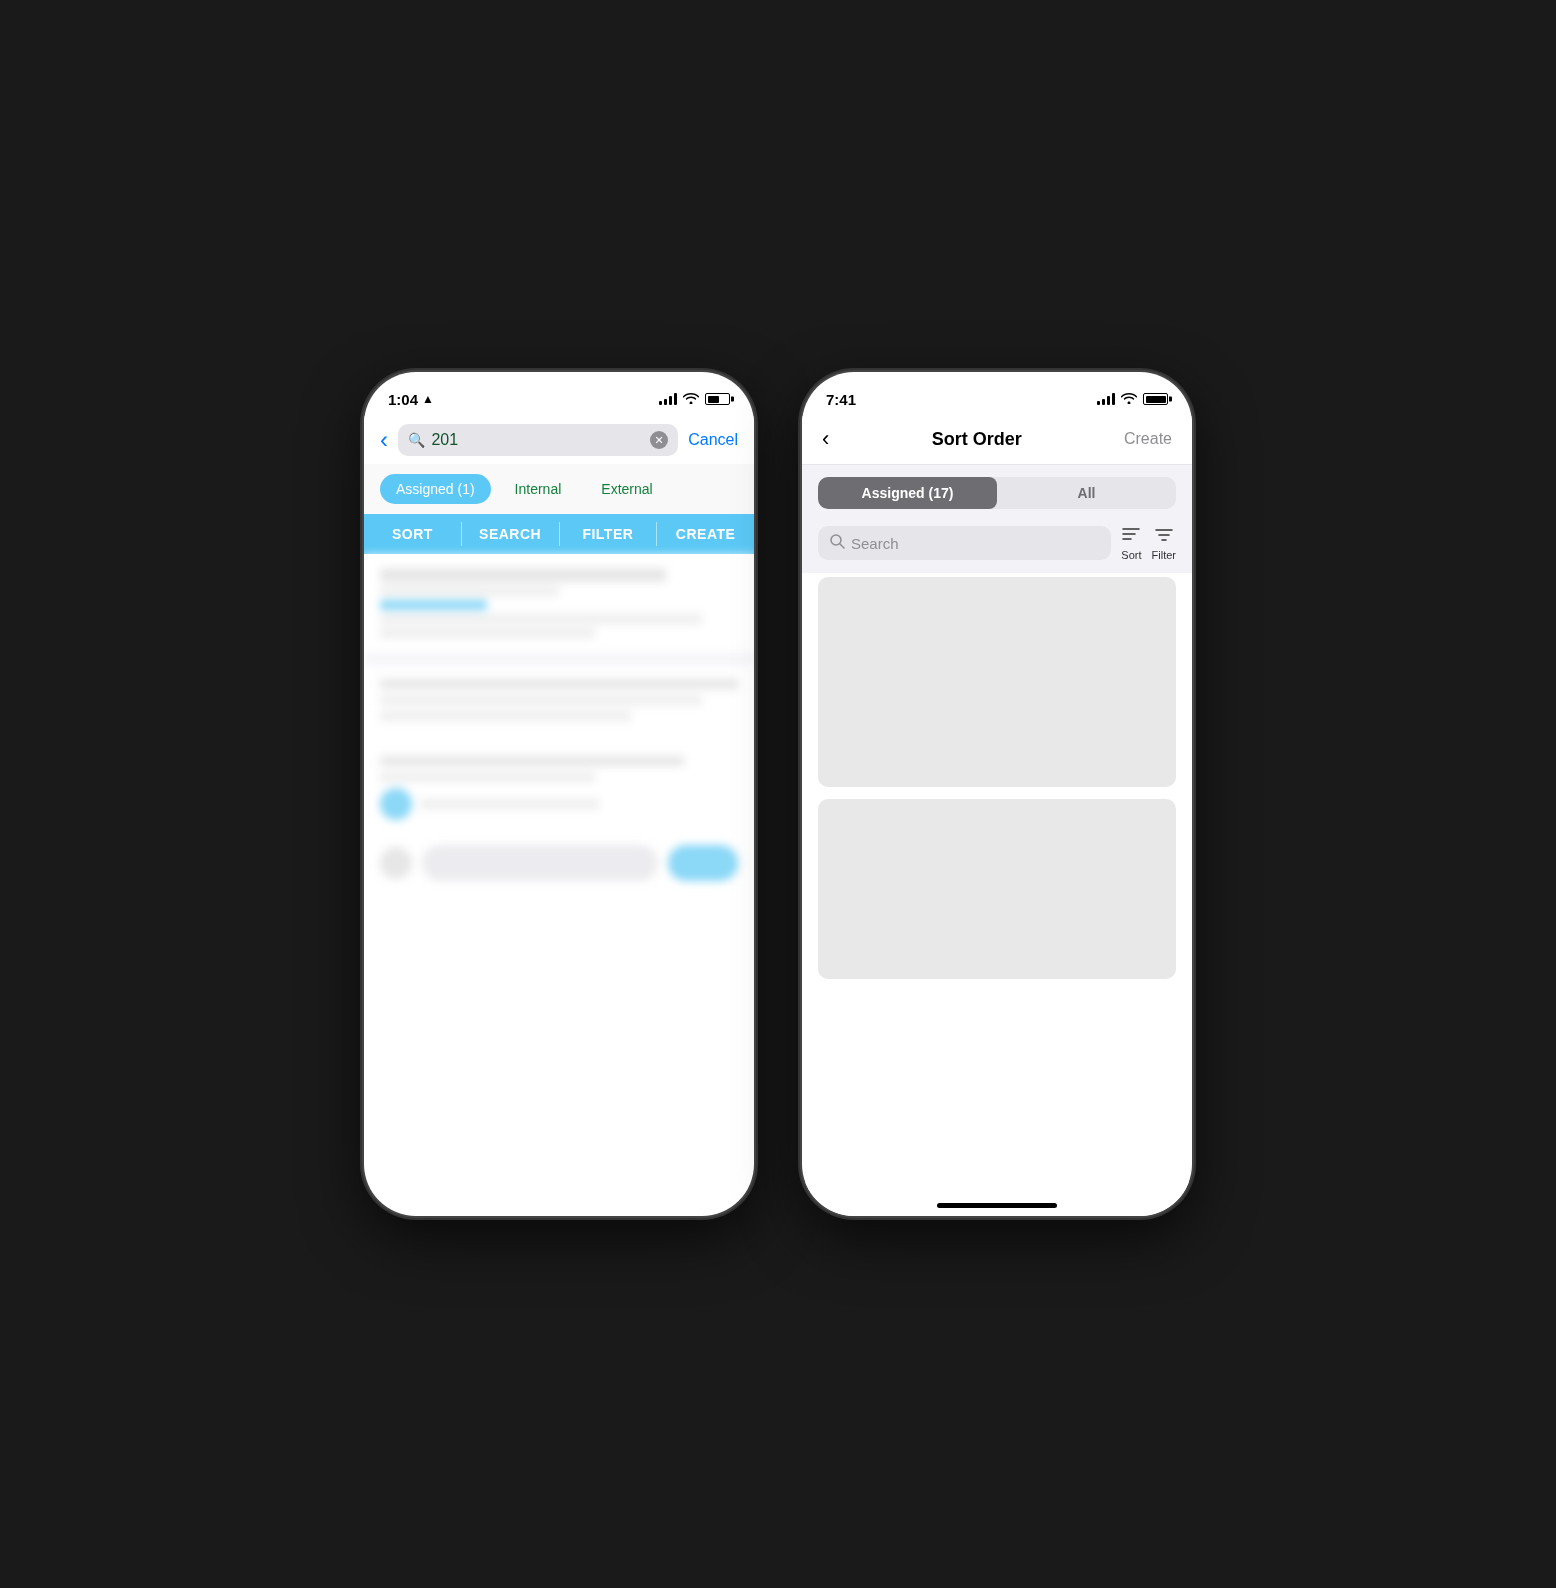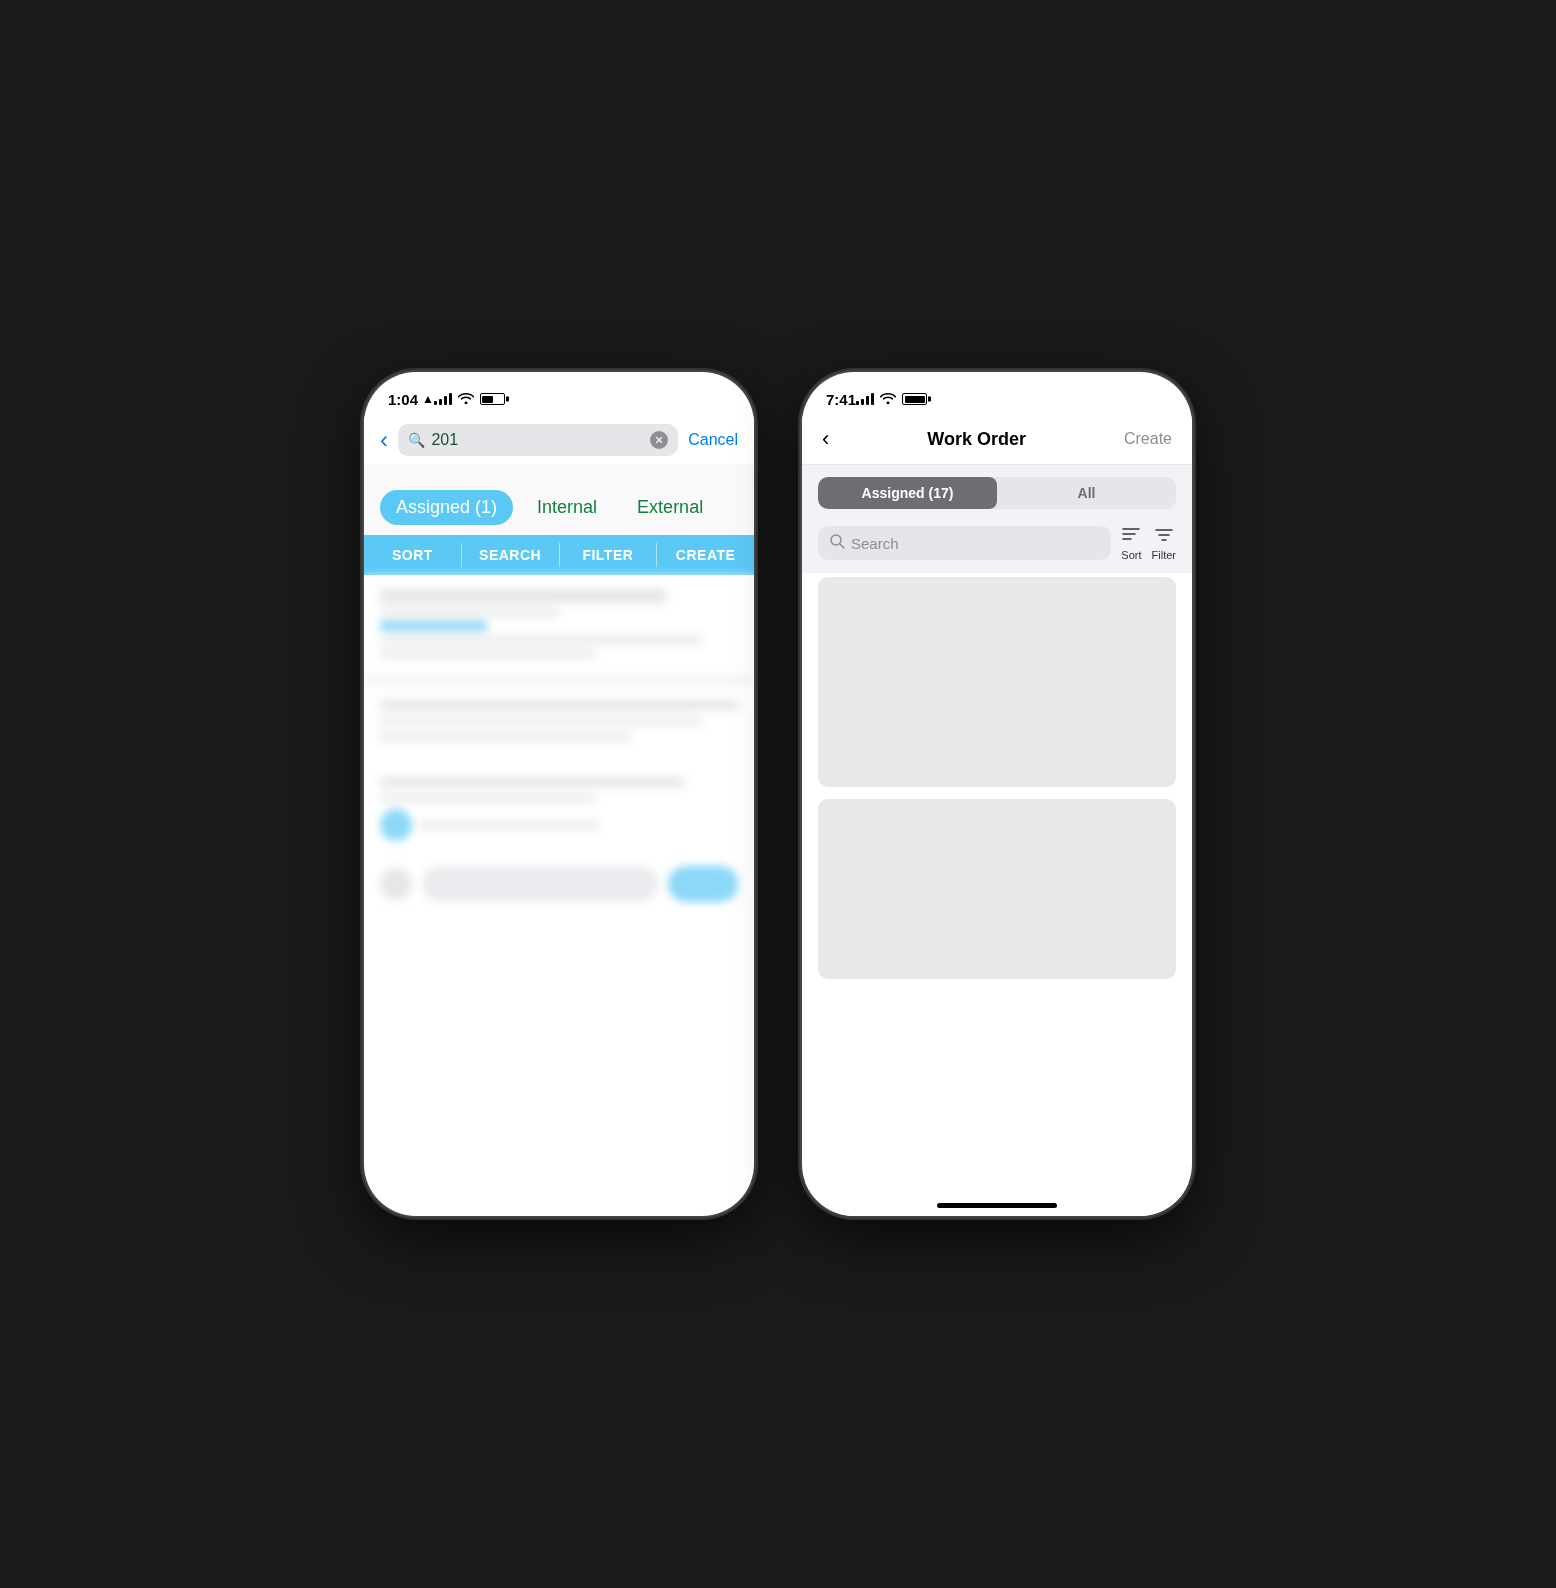"1:04" .status-bar { justify-content: flex-start -> space-between }
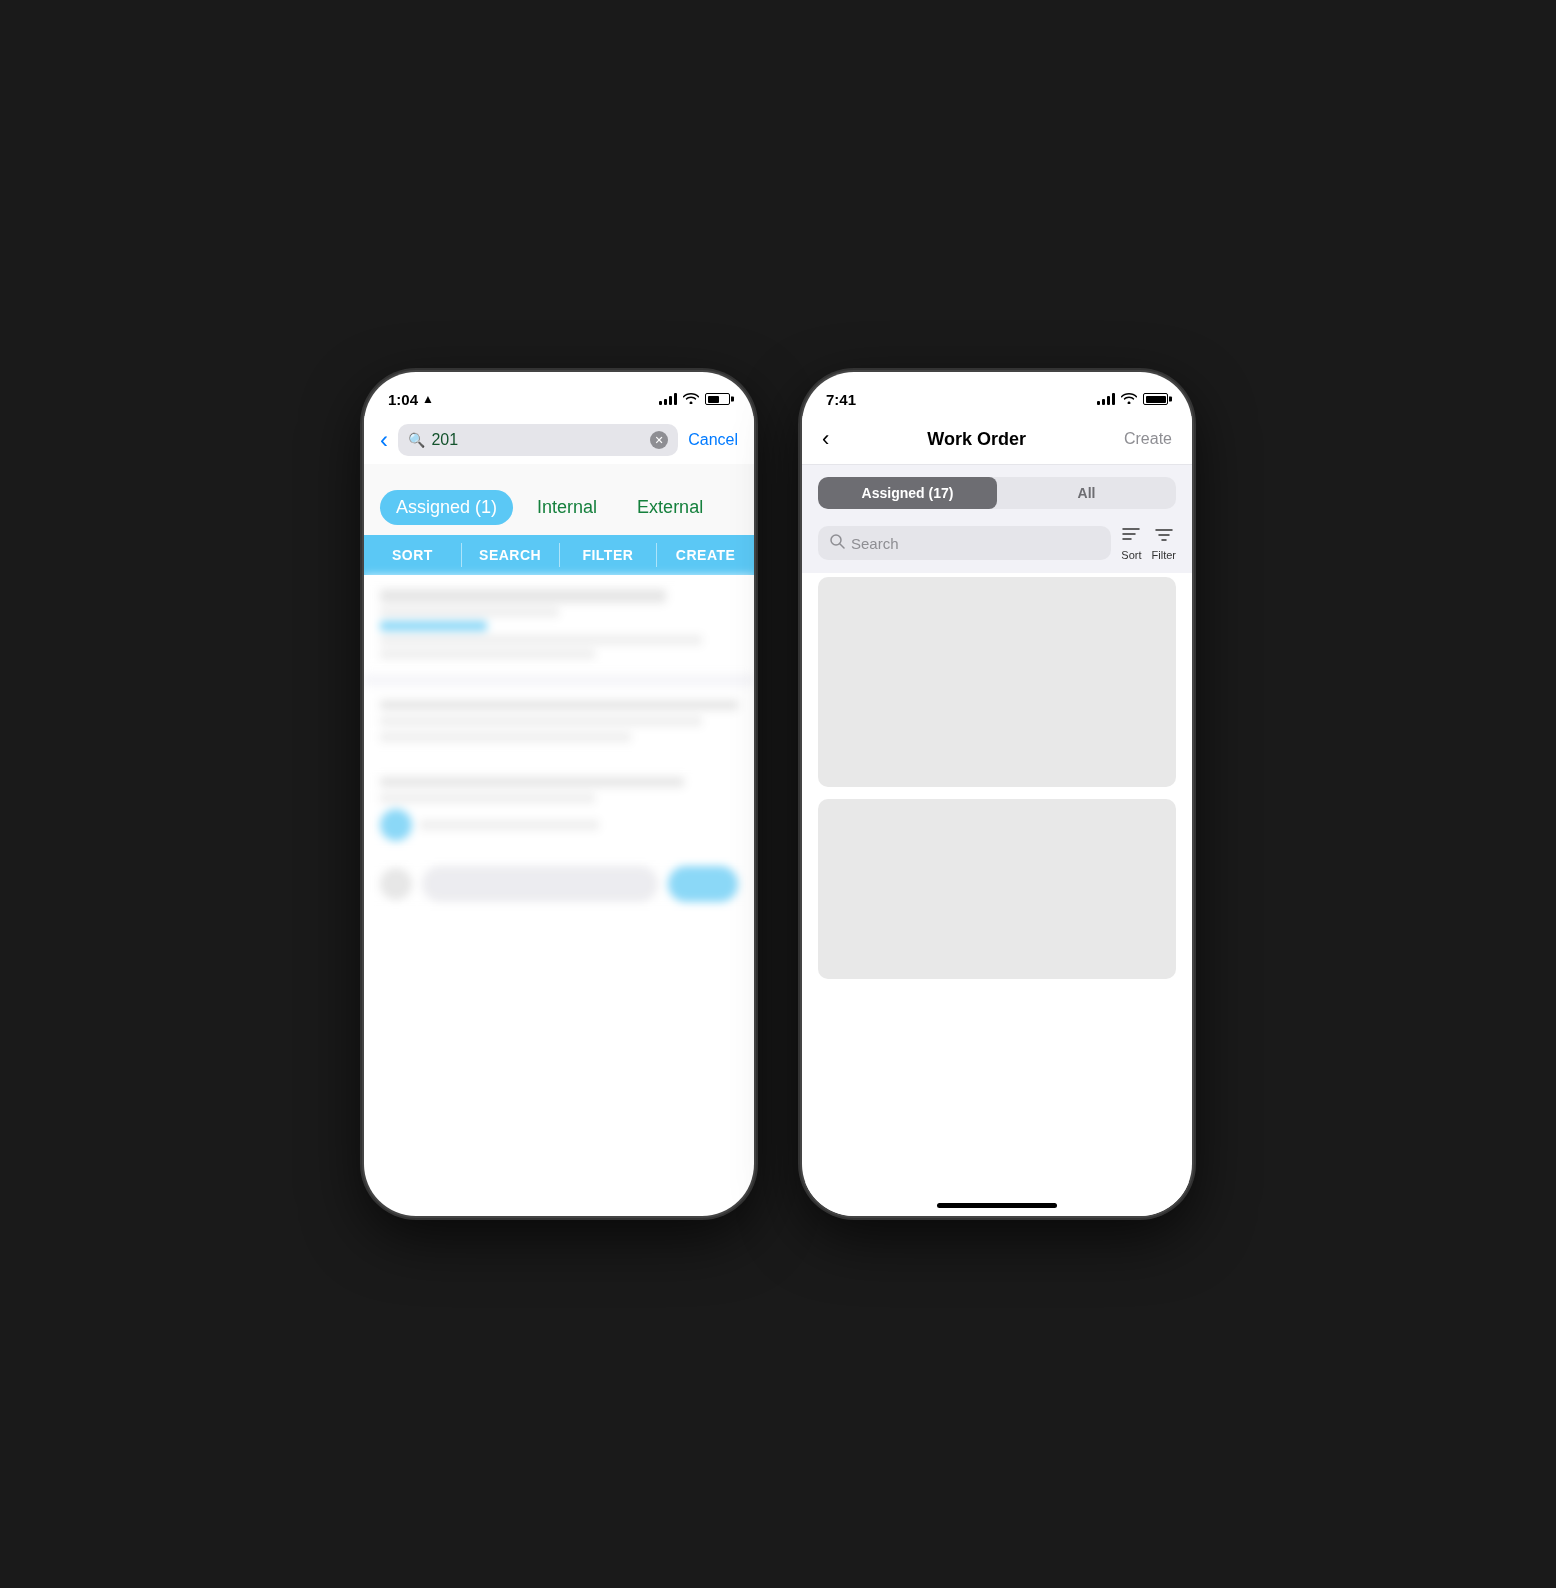"Work Order" span.nav-title { text: Work -> Sort }
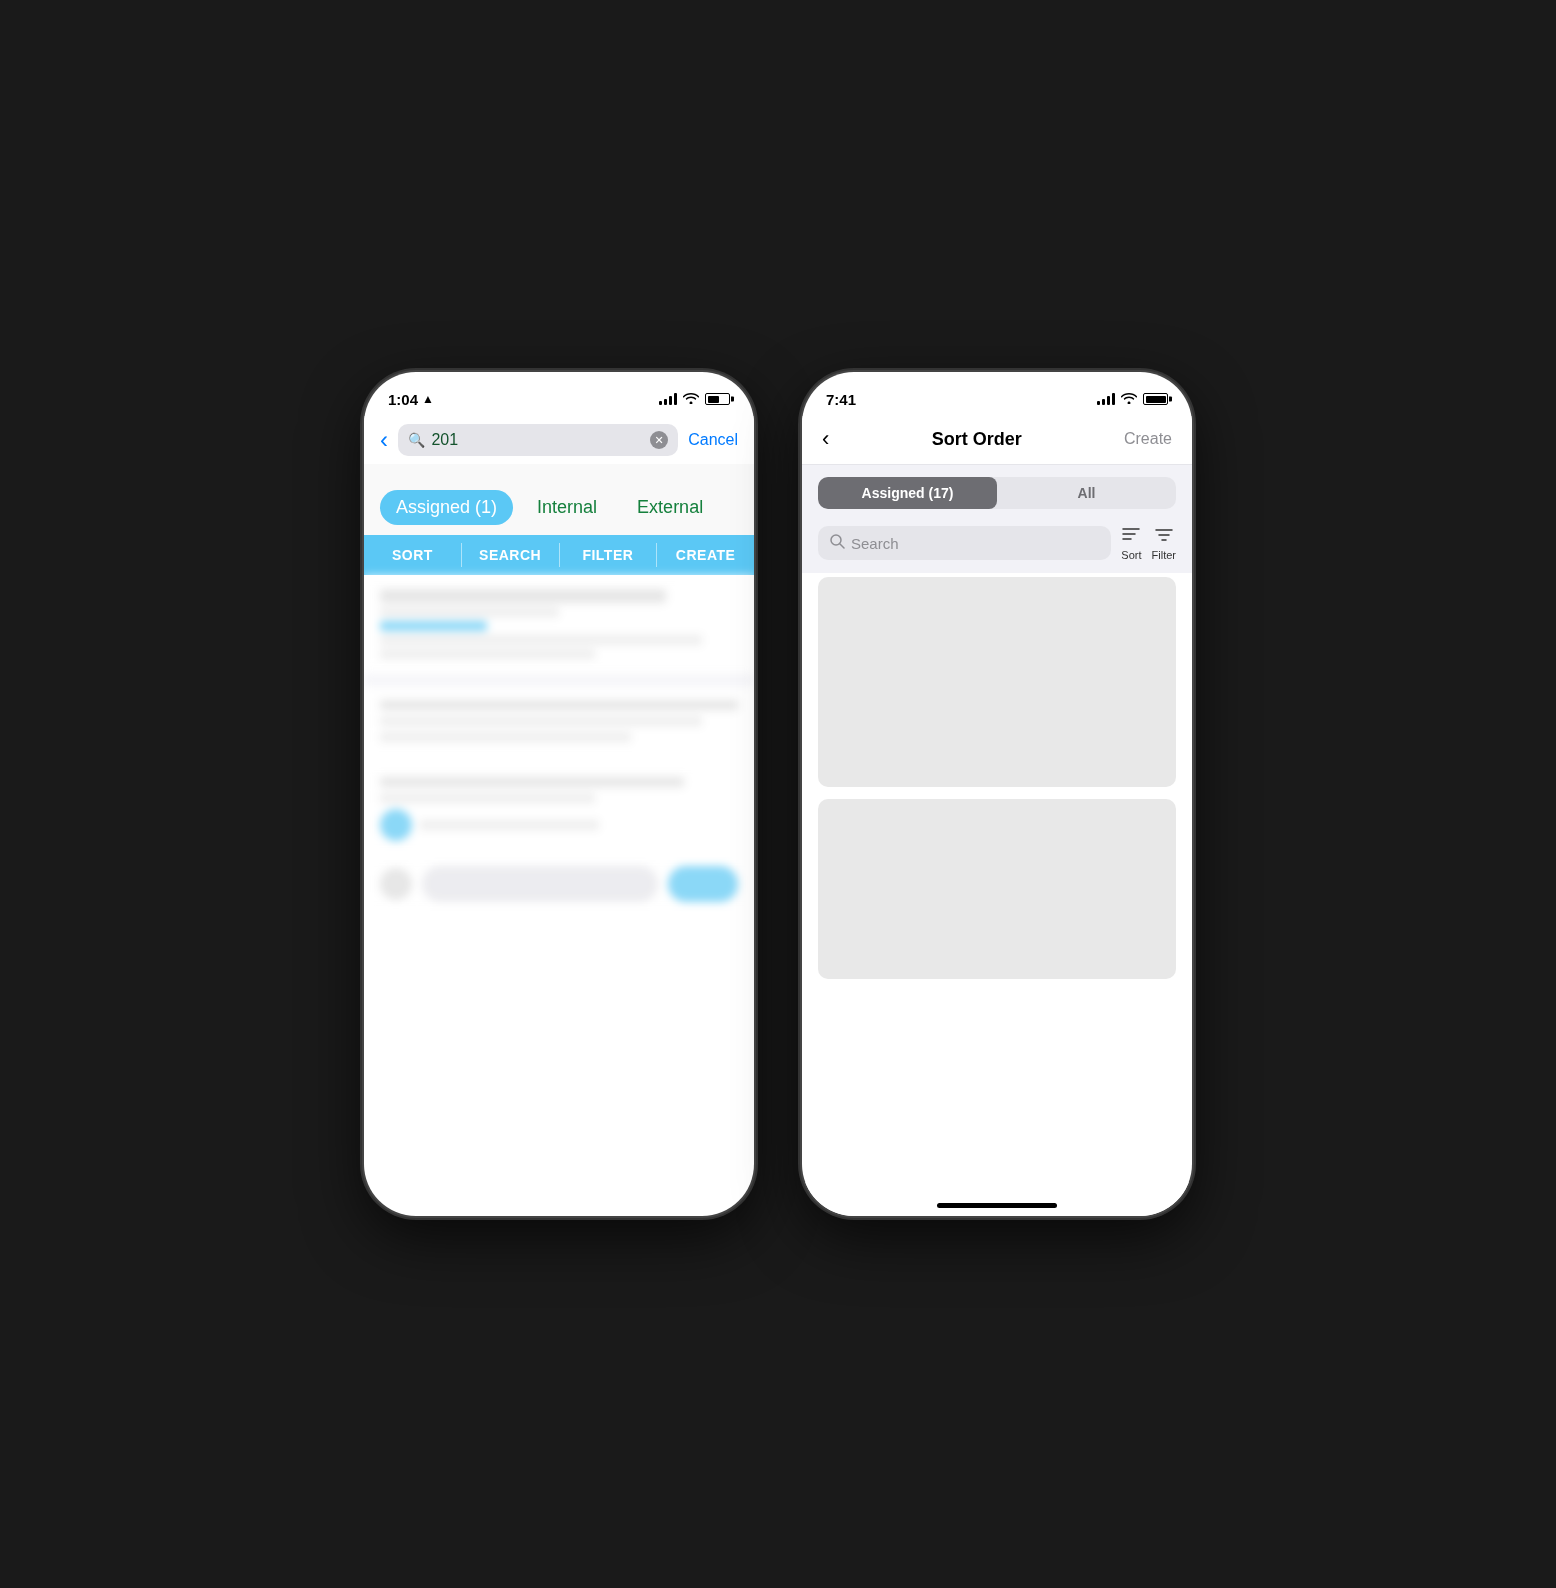"Assigned (1)" .tab-pill { font-size: 18px -> 14px; margin-top: 16px -> none }
